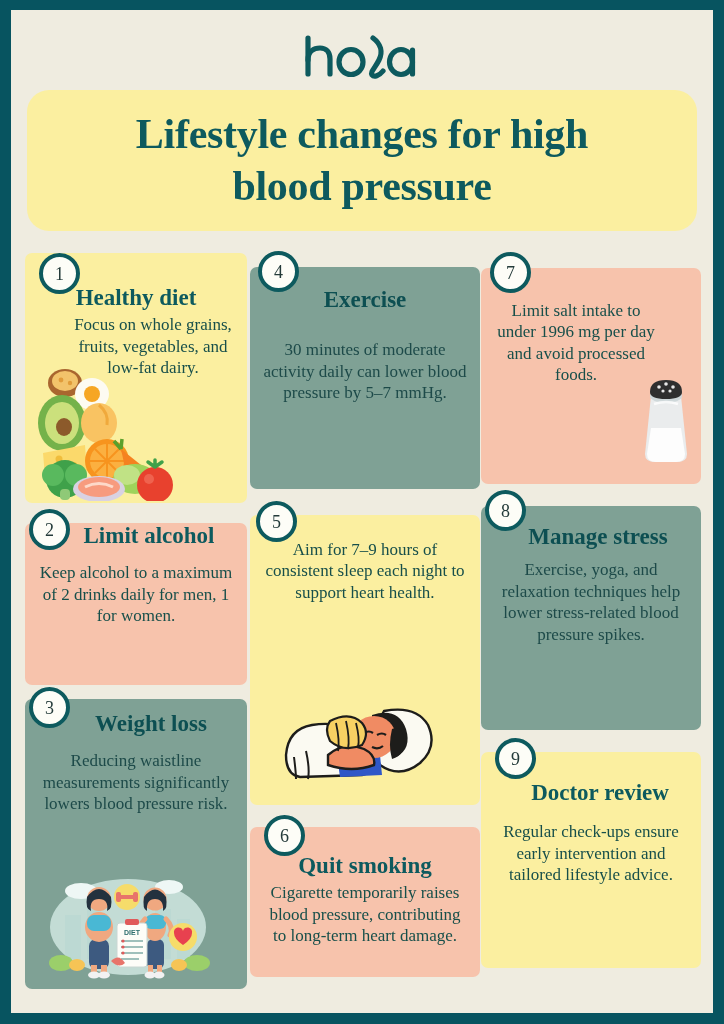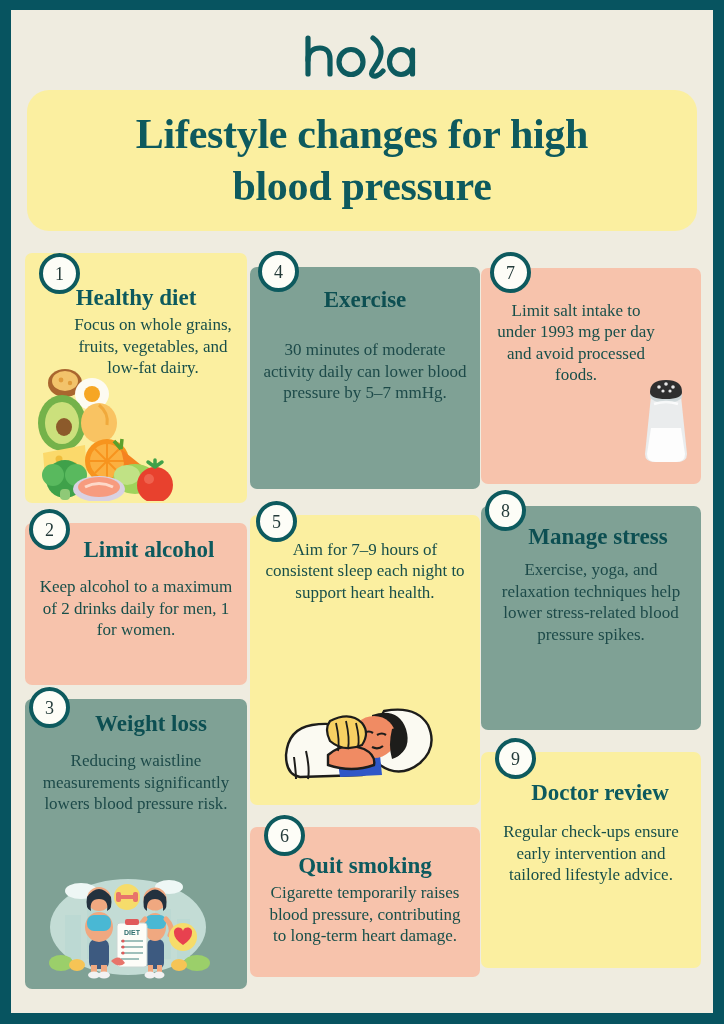"Limit salt intake to under" p.card-text { text: 1993 -> 1996 }
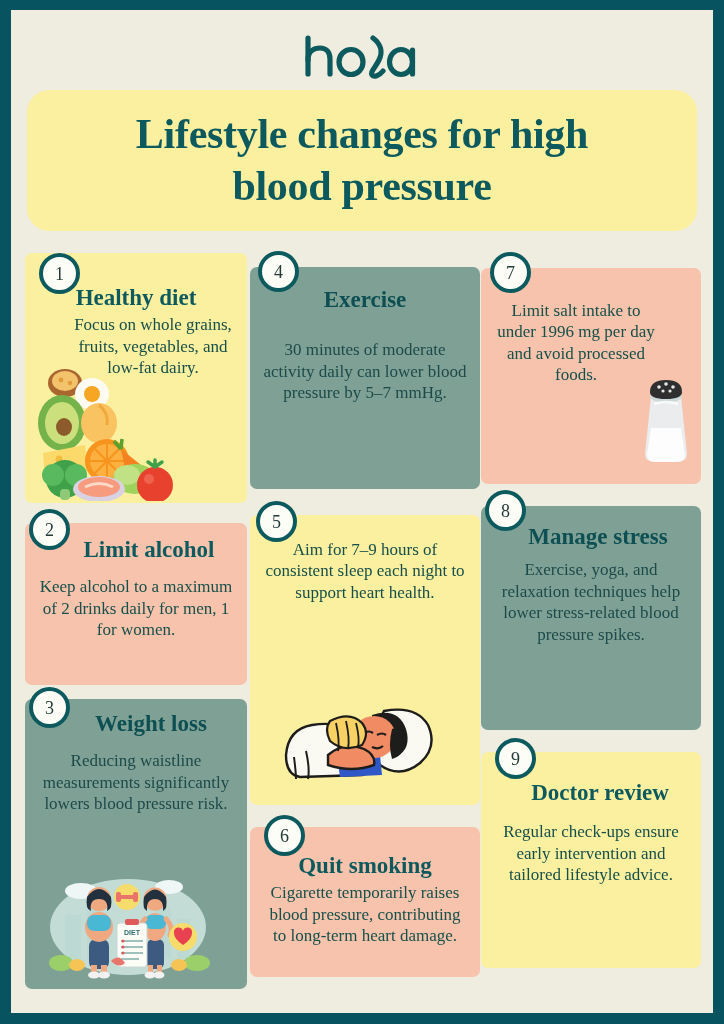"Limit alcohol" div.card-body { padding-top: 14px -> 0 }
